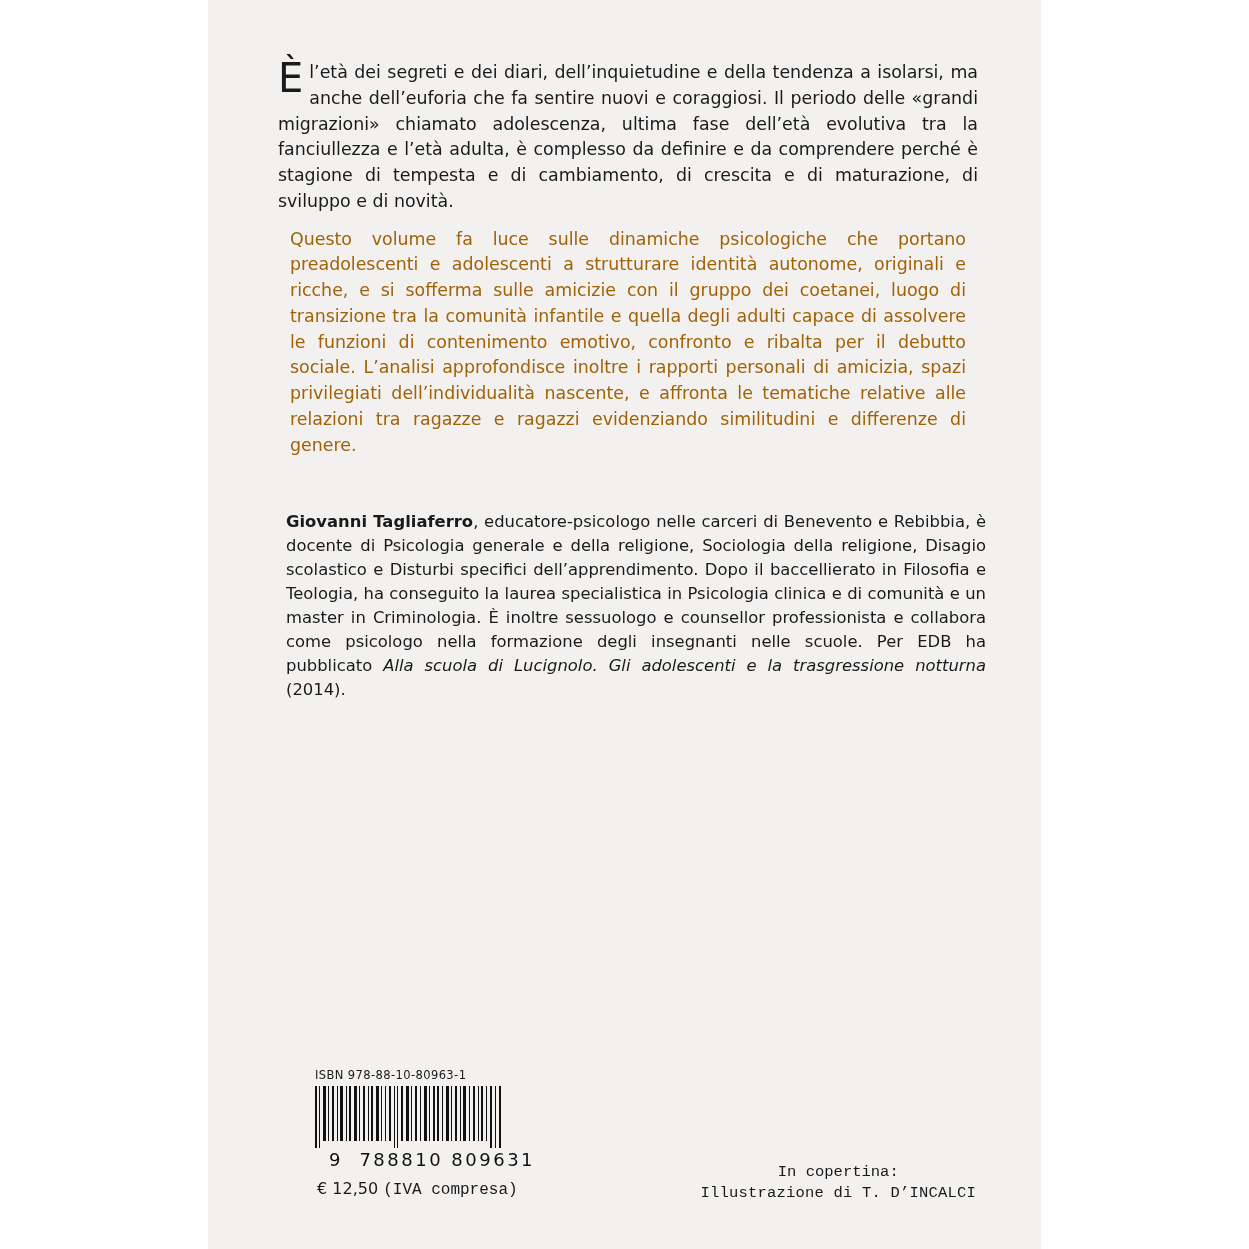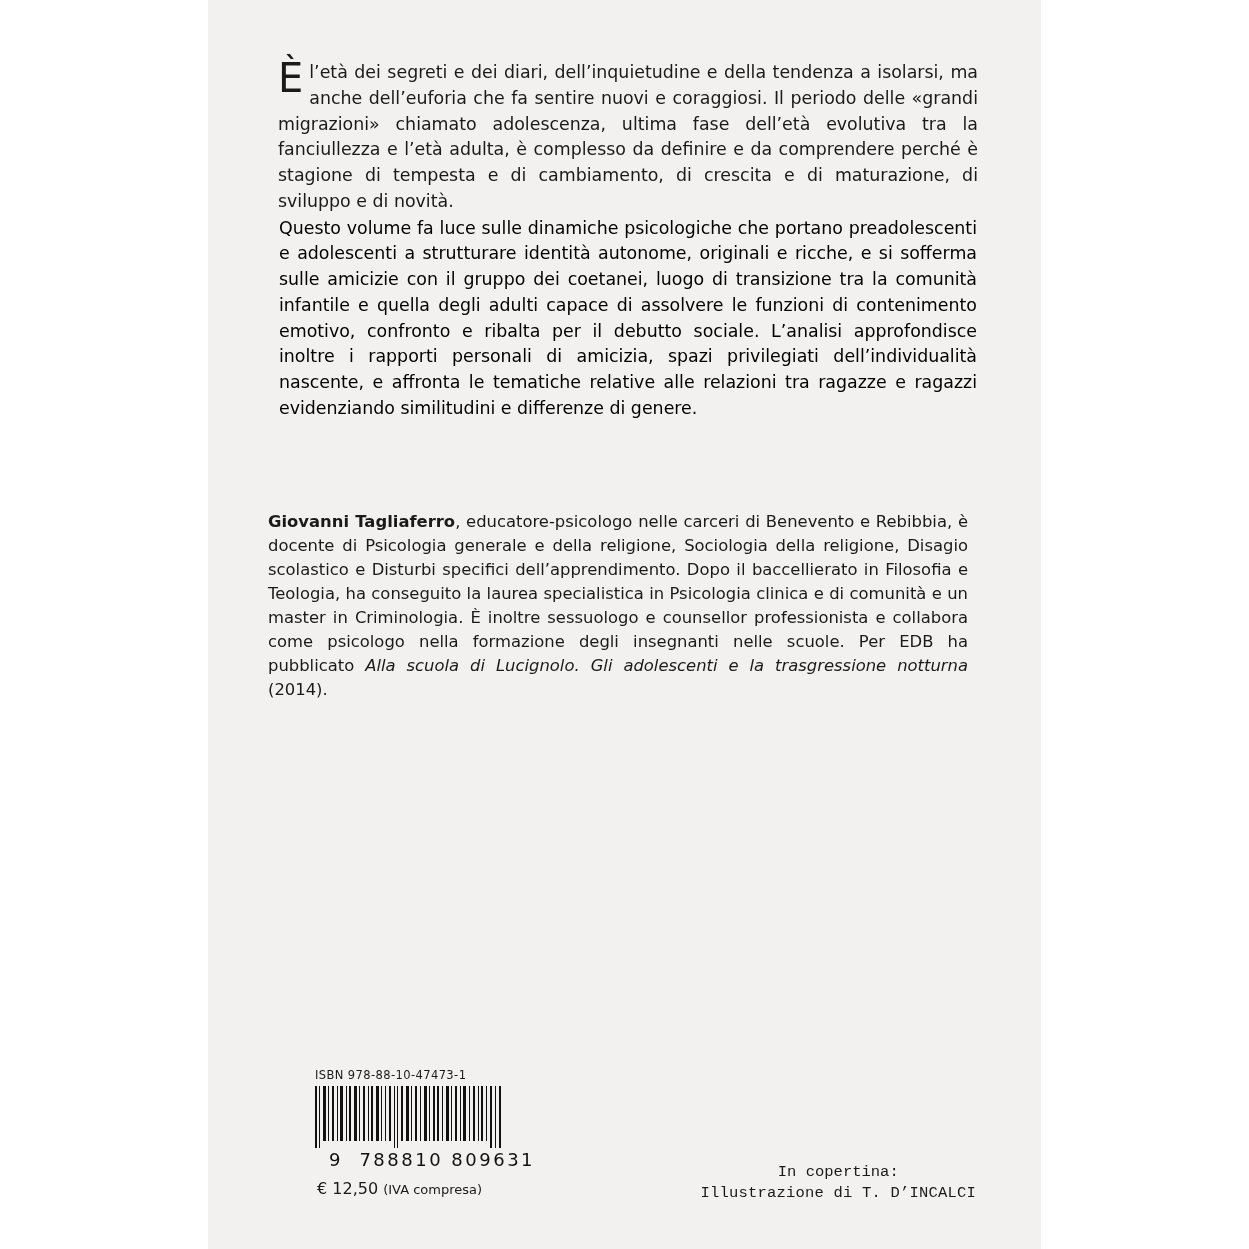"Questo volume fa luce sulle" .para2 { color: #000000 -> #a16207; margin: 1px -> 12px }
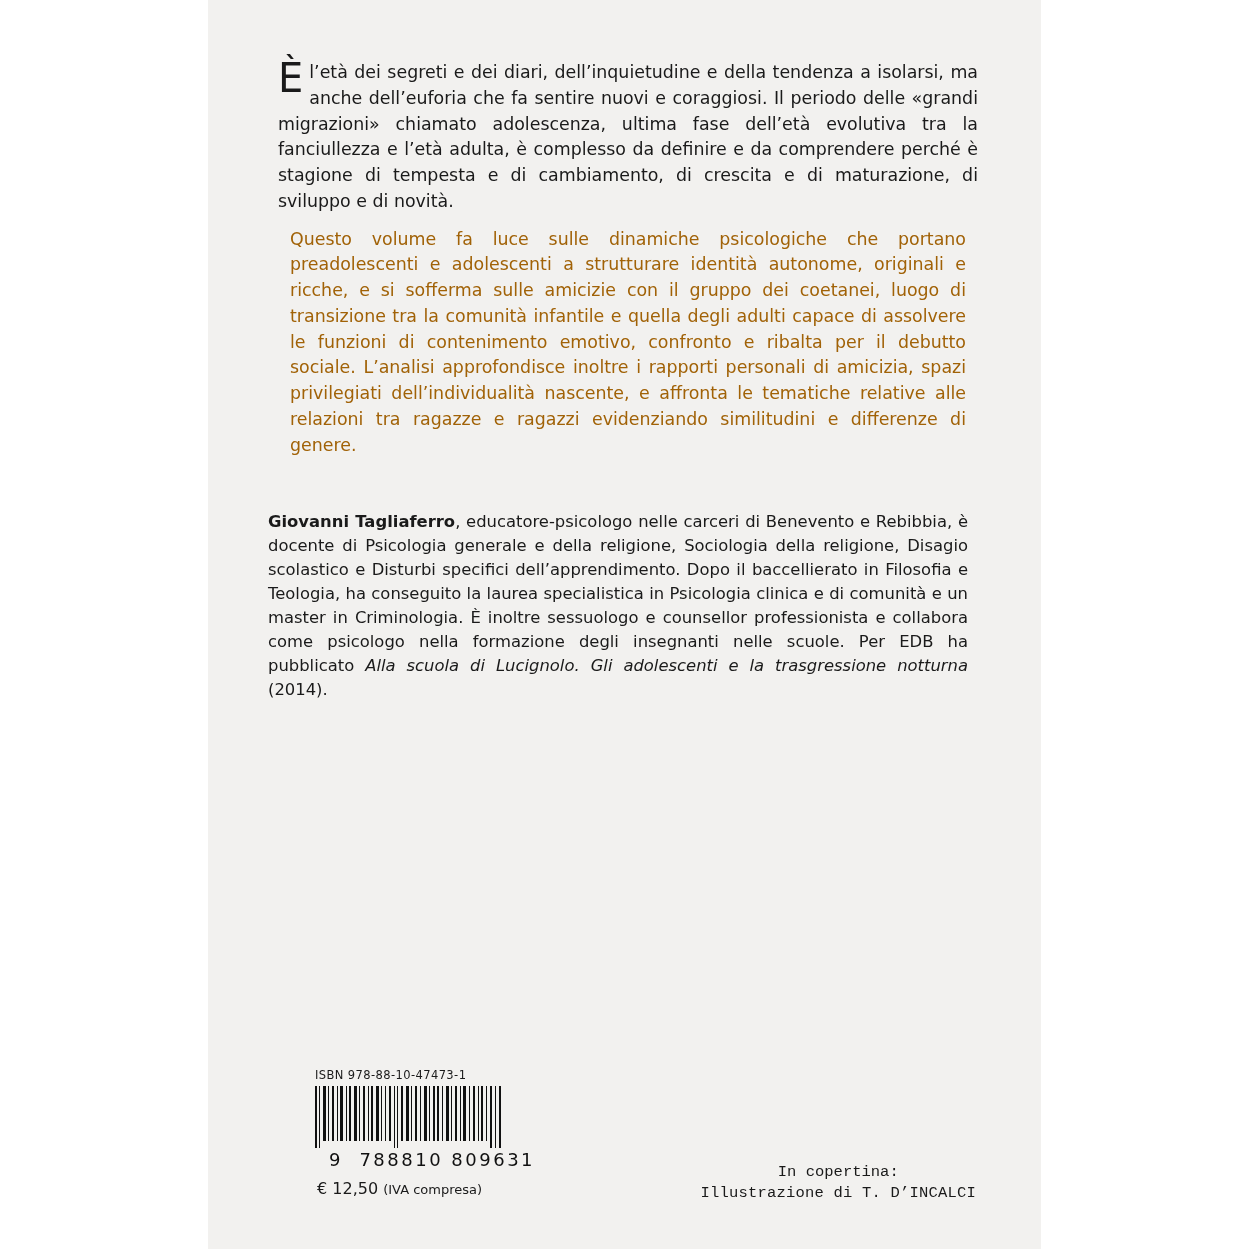"Giovanni Tagliaferro," .bio { left: 60px -> 78px }
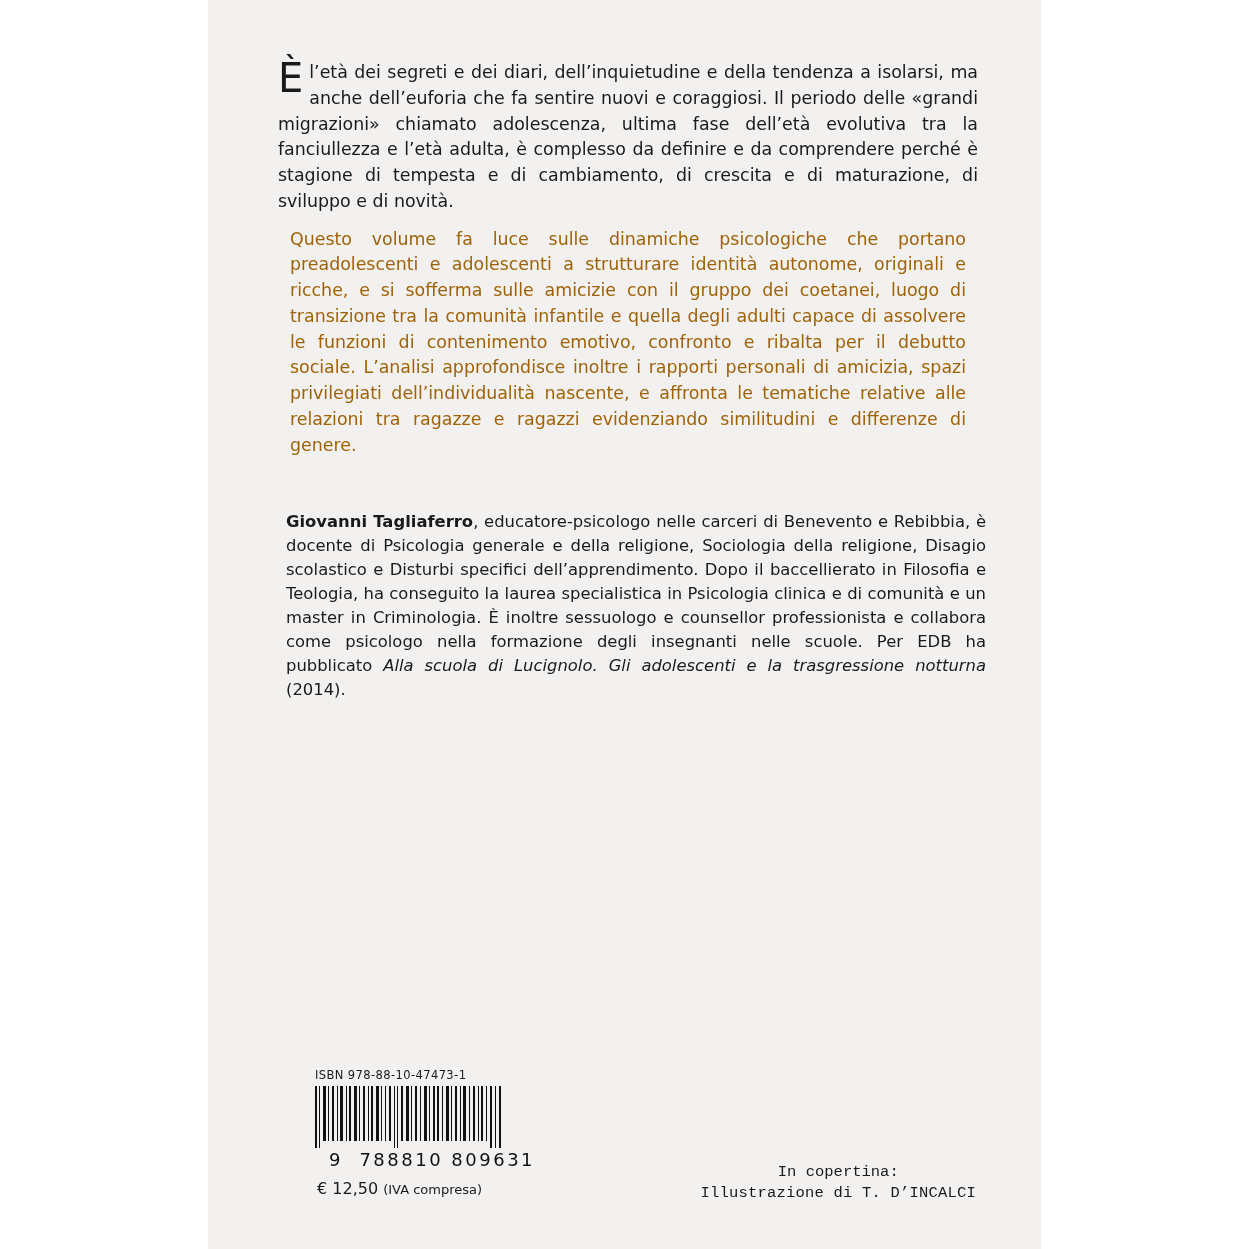"ISBN 978-88-10-47473-1" p.isbn-text { text: 978-88-10-47473-1 -> 978-88-10-80963-1 }
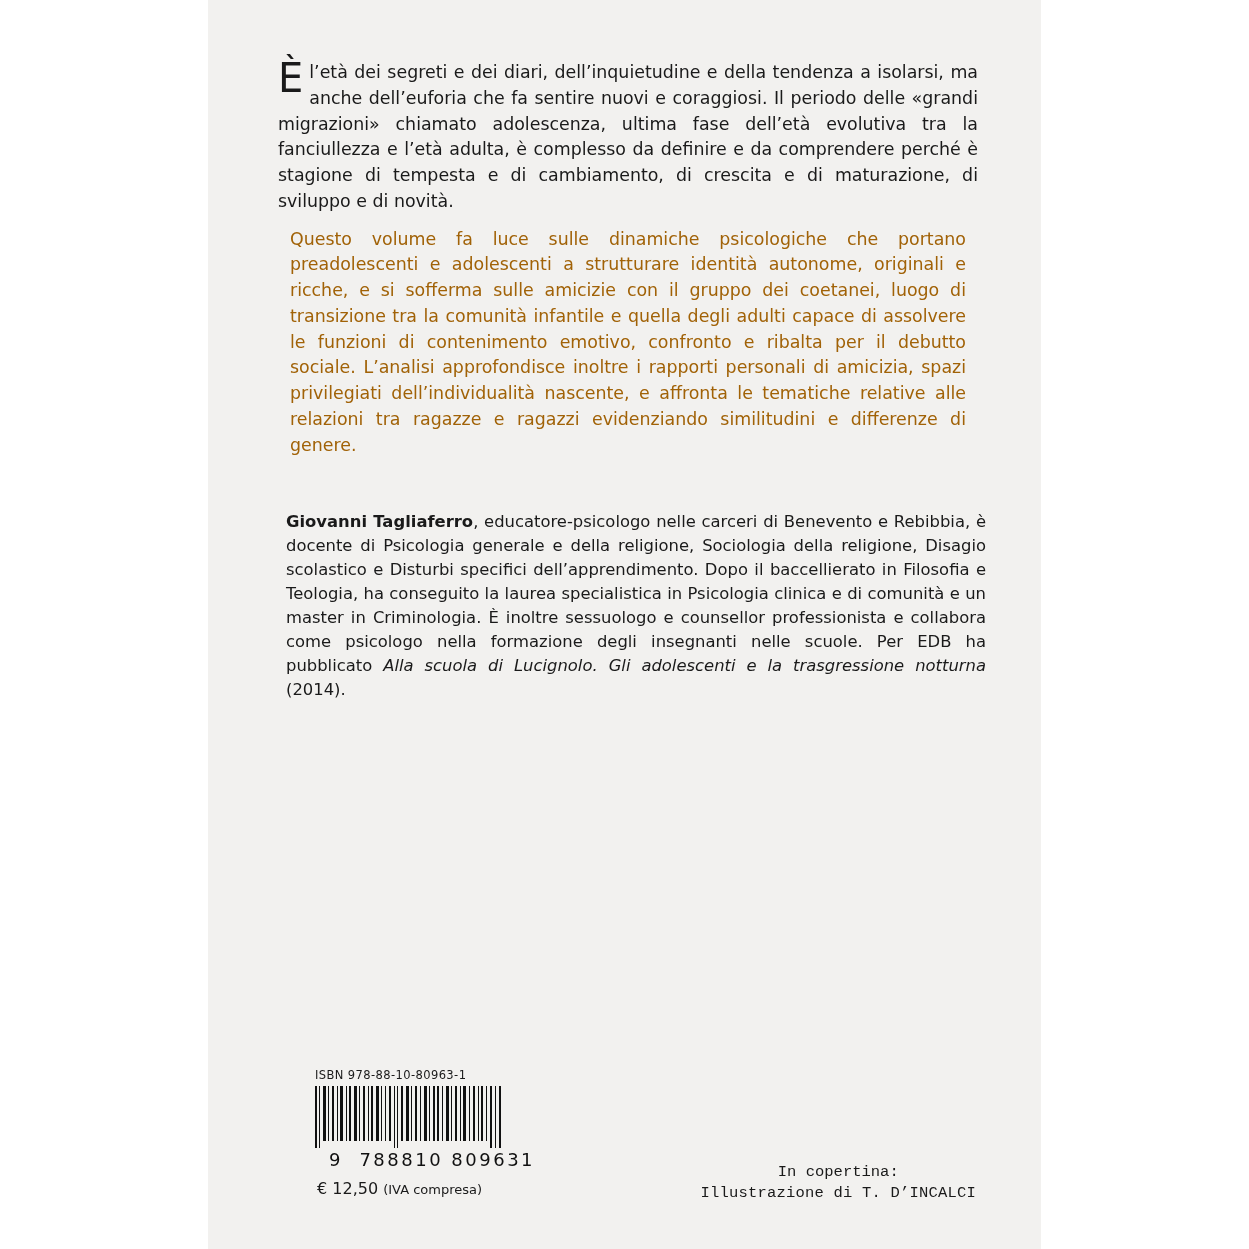"(IVA compresa)" .price .vat { font-family: none -> Liberation Mono, monospace; font-size: 13px -> 16px }
